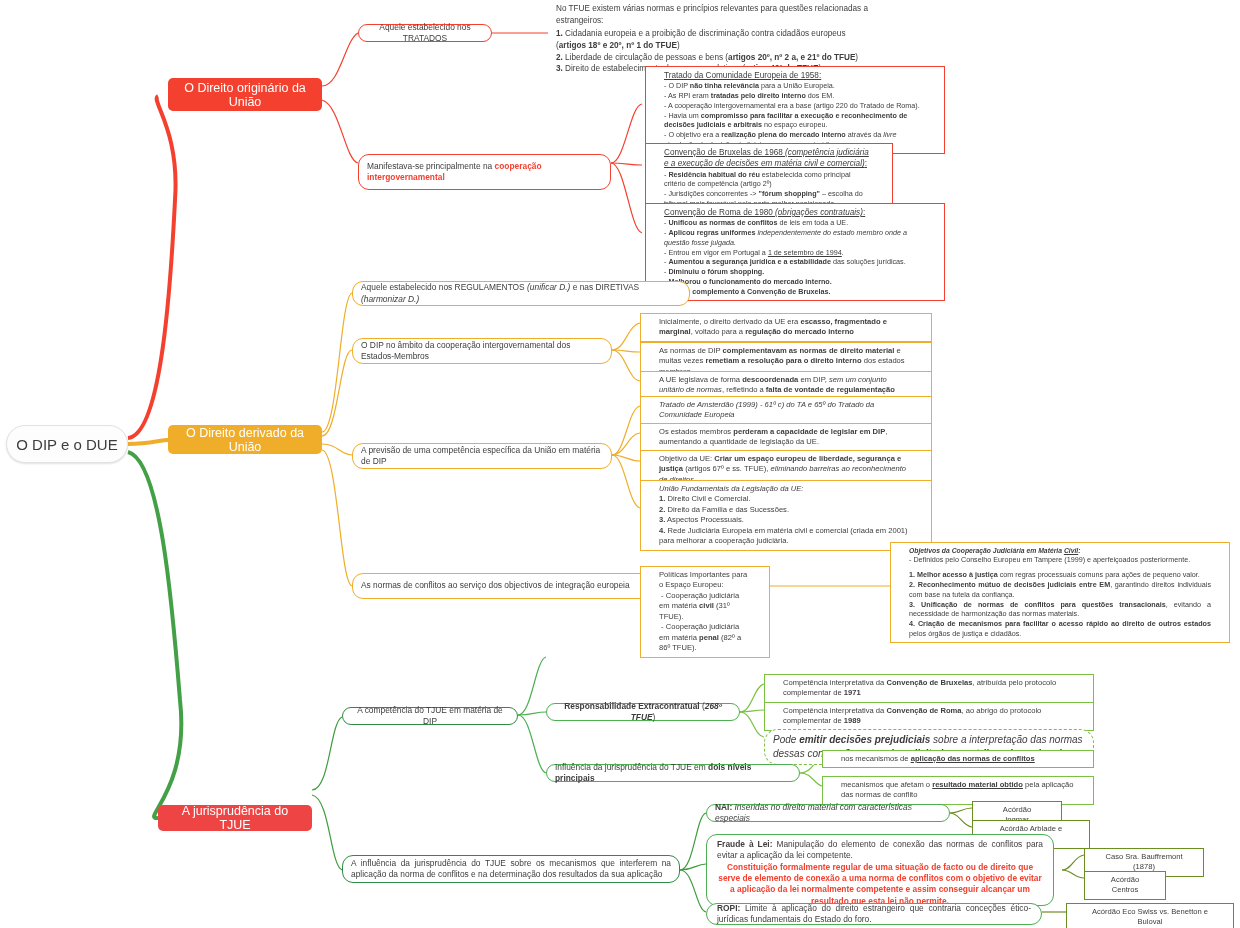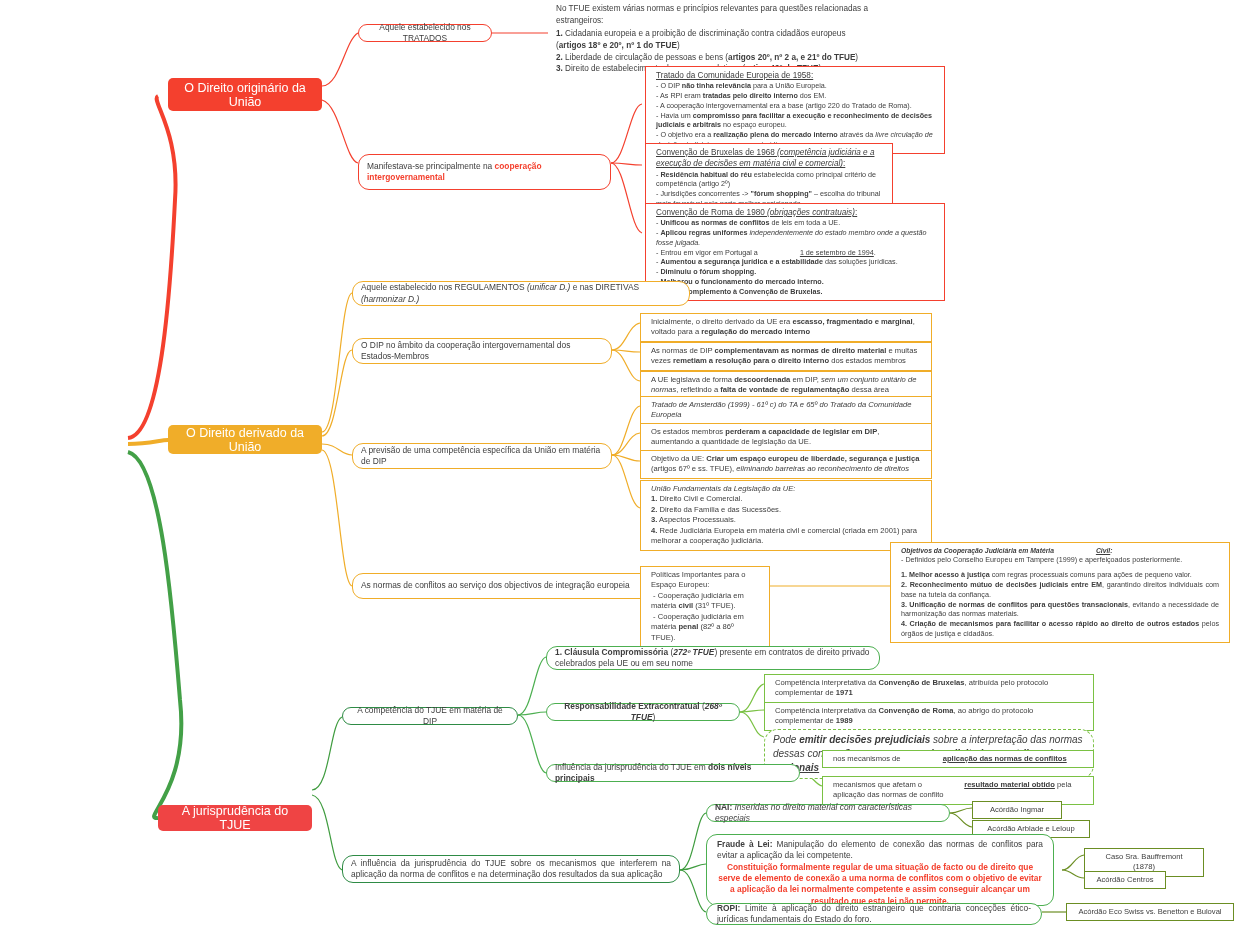"Tratado da Comunidade Europeia de" .box { padding: 3px 10px -> 3px 18px }
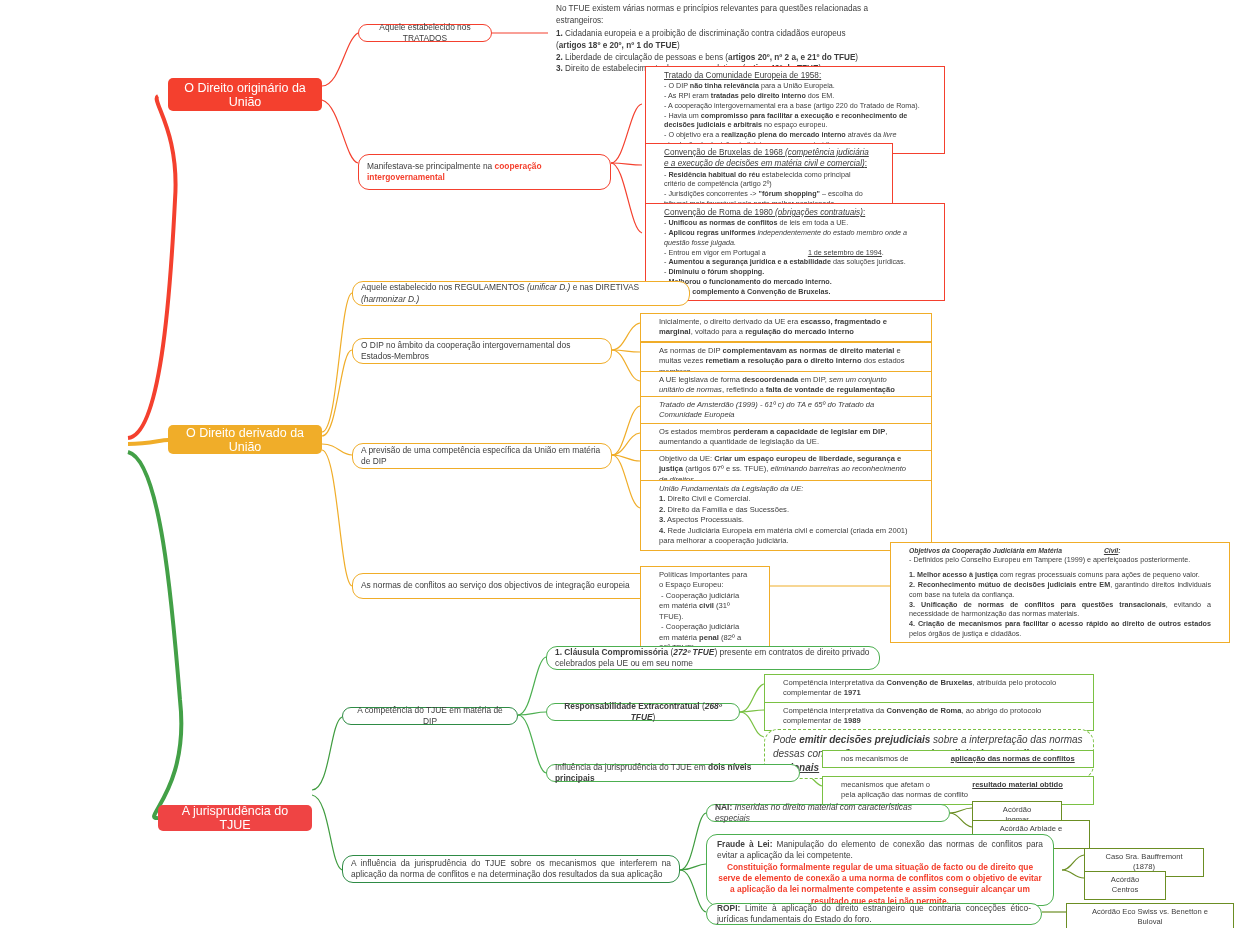"1 de setembro de 1994" u { margin-left: 40px -> none }
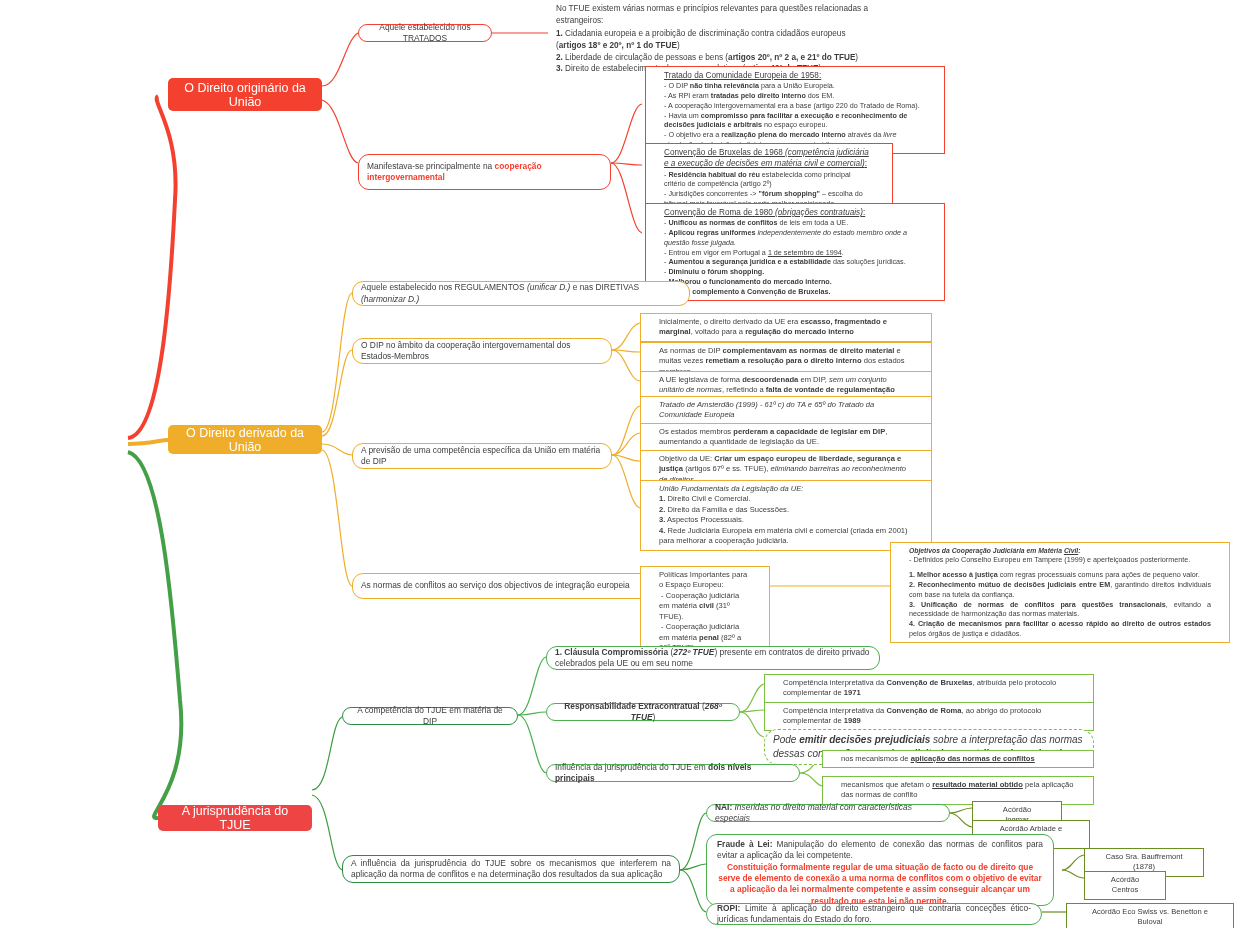"O DIP e o DUE" div.node { html: none -> <div> <span>O DIP e o DUE</span> </div> }
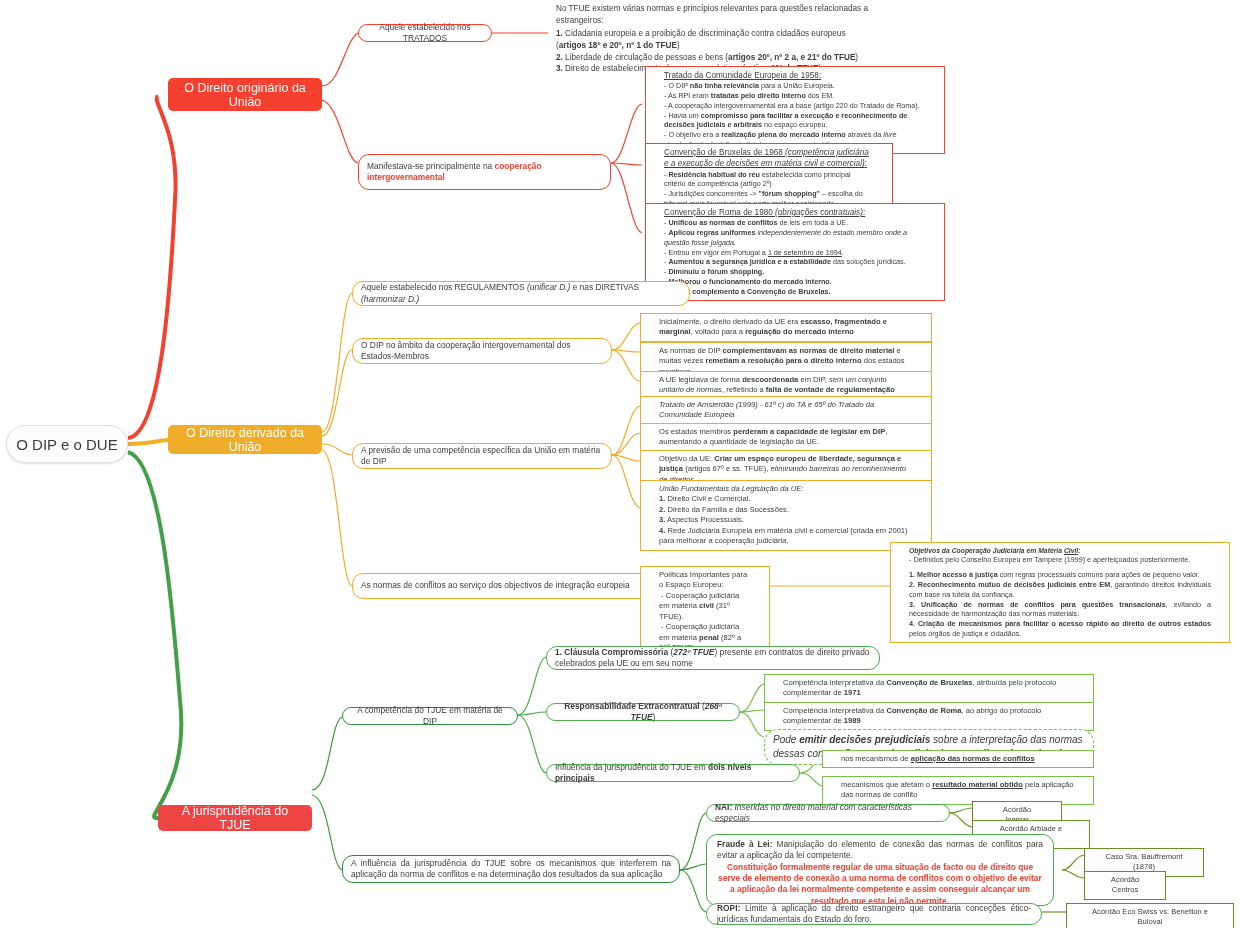"1. Cláusula Compromissória (272º TFUE)" div.node { html: <div> <span><b>1. Cláusula Compromissória</b> (<i><b>272º TFUE</b></i>) presente em contratos de direito privado celebrados pela UE ou em seu nome</span> </div> -> none }
